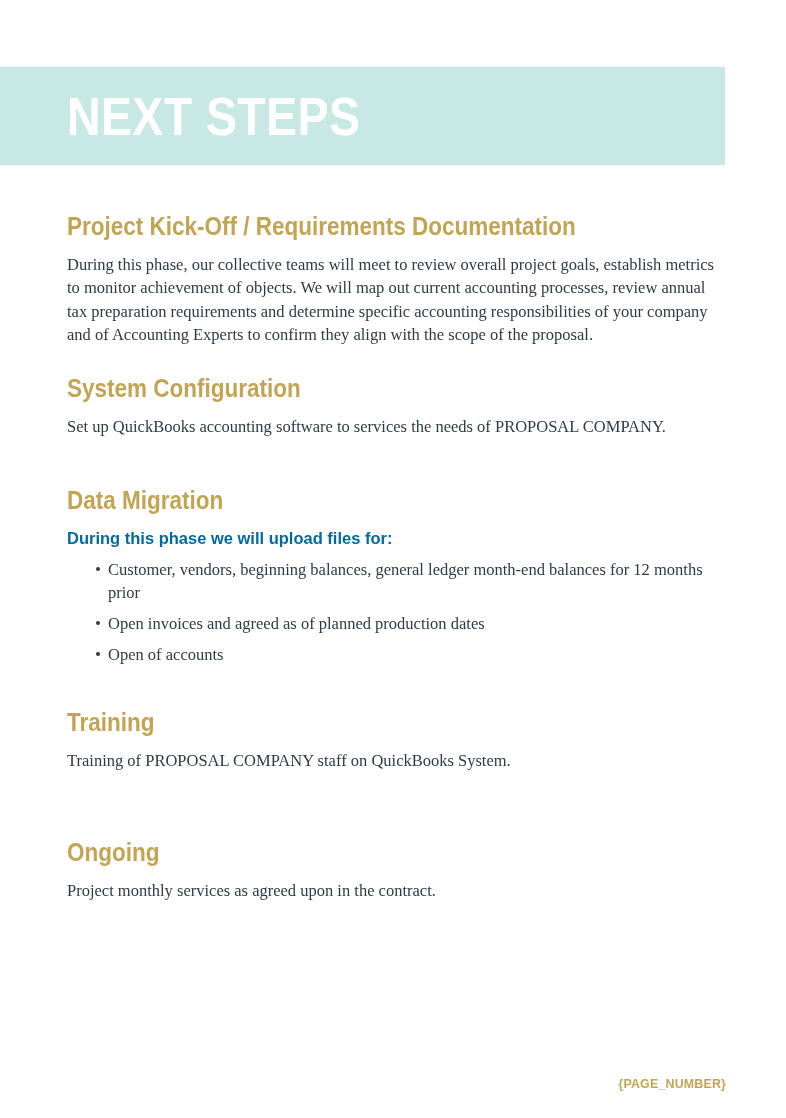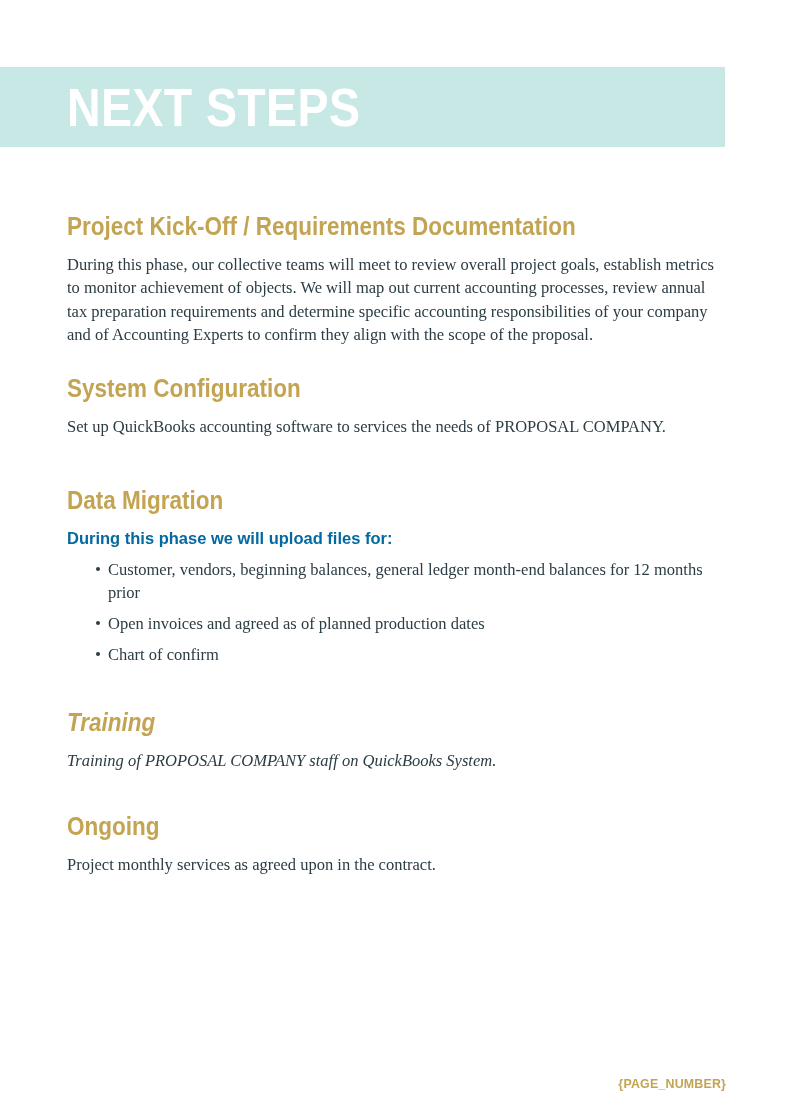"NEXT STEPS" .banner { height: 80px -> 98px }
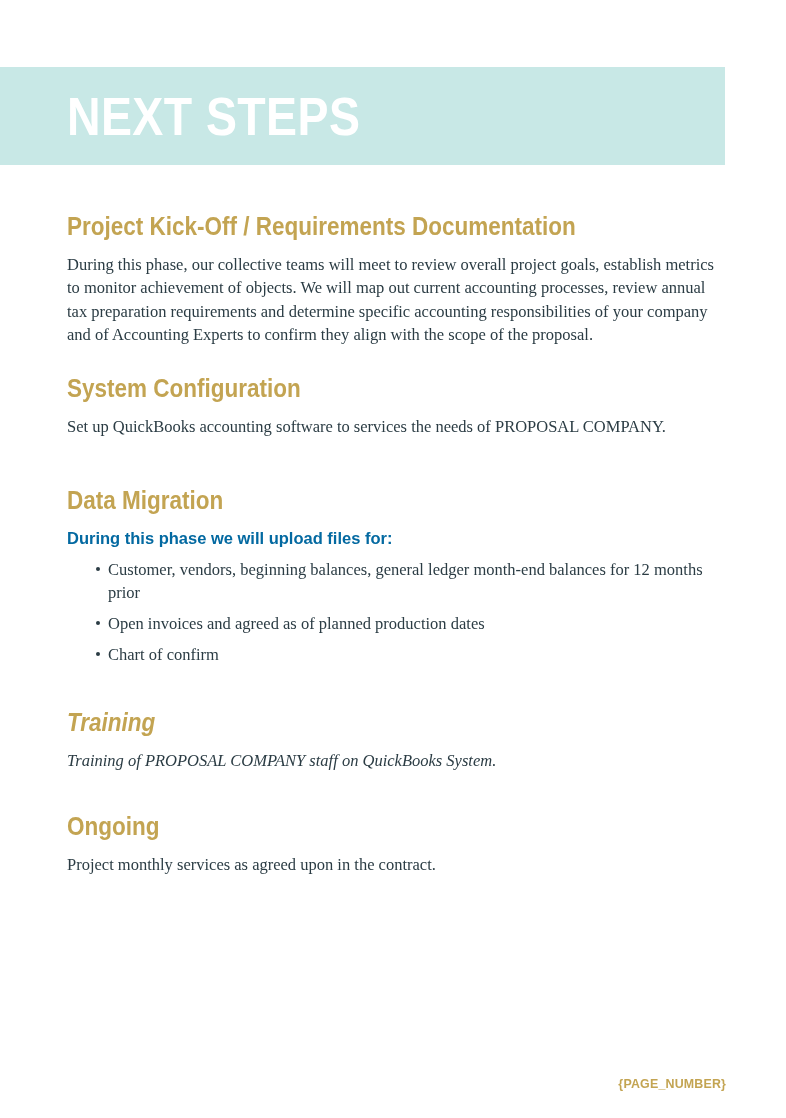"Chart of confirm" span { text: Chart of confirm -> Open of accounts }
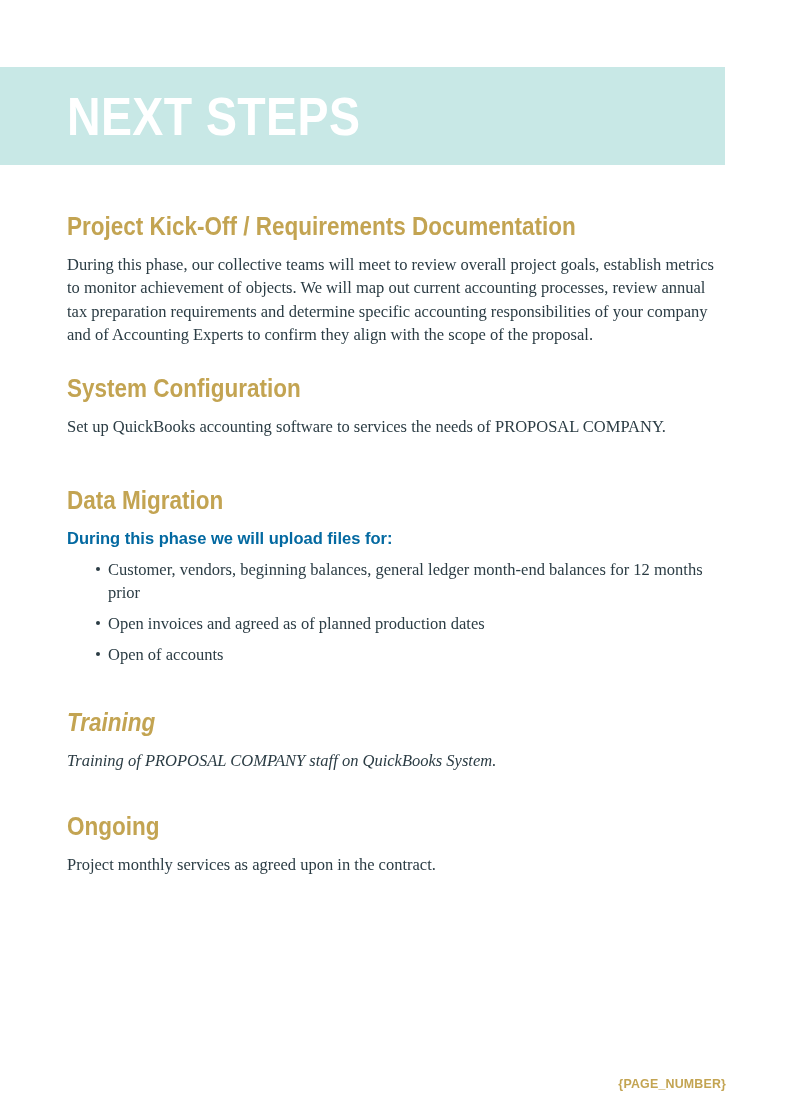"Training" .sec-training { font-style: italic -> none; margin-bottom: 40px -> 66px }
